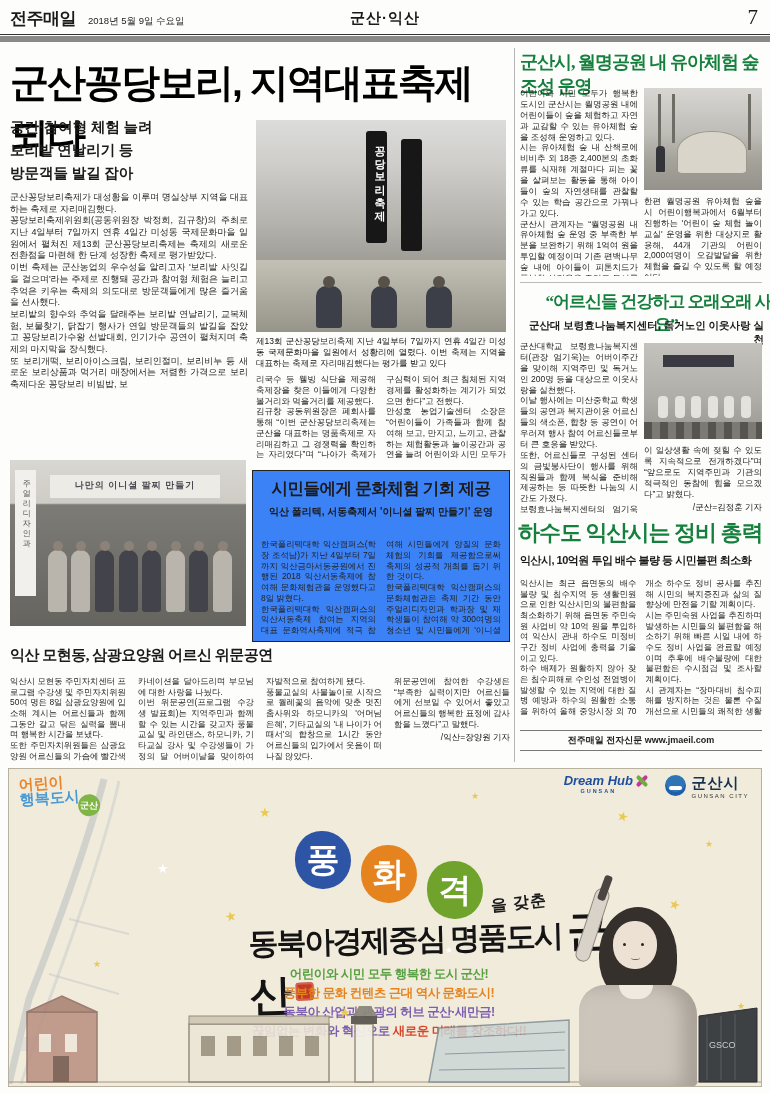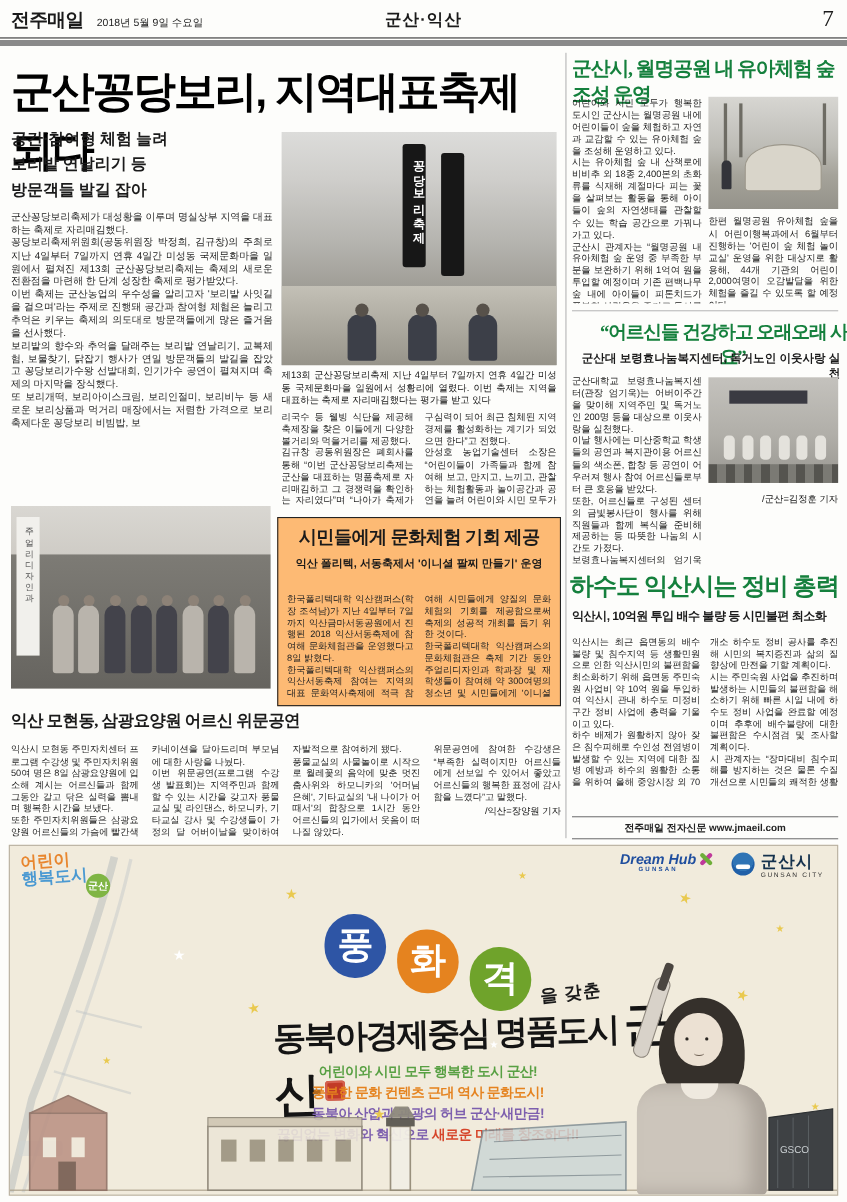"이 일상생활 속에 젖힐 수" span { html: none -> <span>이 일상생활 속에 젖힐 수 있도록 지속적으로 전개하겠다”며 “앞으로도 지역주민과 기관의 적극적인 동참에 힘을 모으겠다”고 밝혔다.</span> }
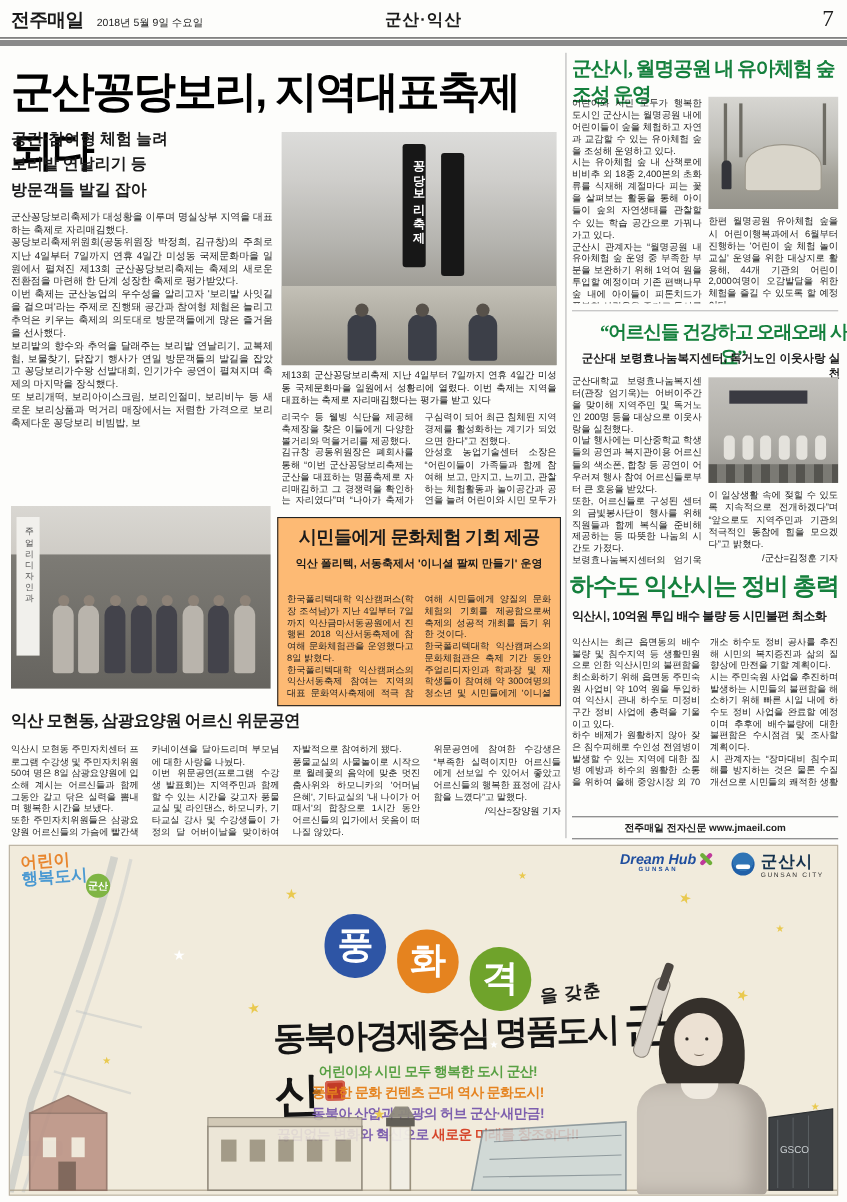"나만의 이니셜 팔찌 만들기" div.gbanner { html: none -> <div>나만의 이니셜 팔찌 만들기</div> }
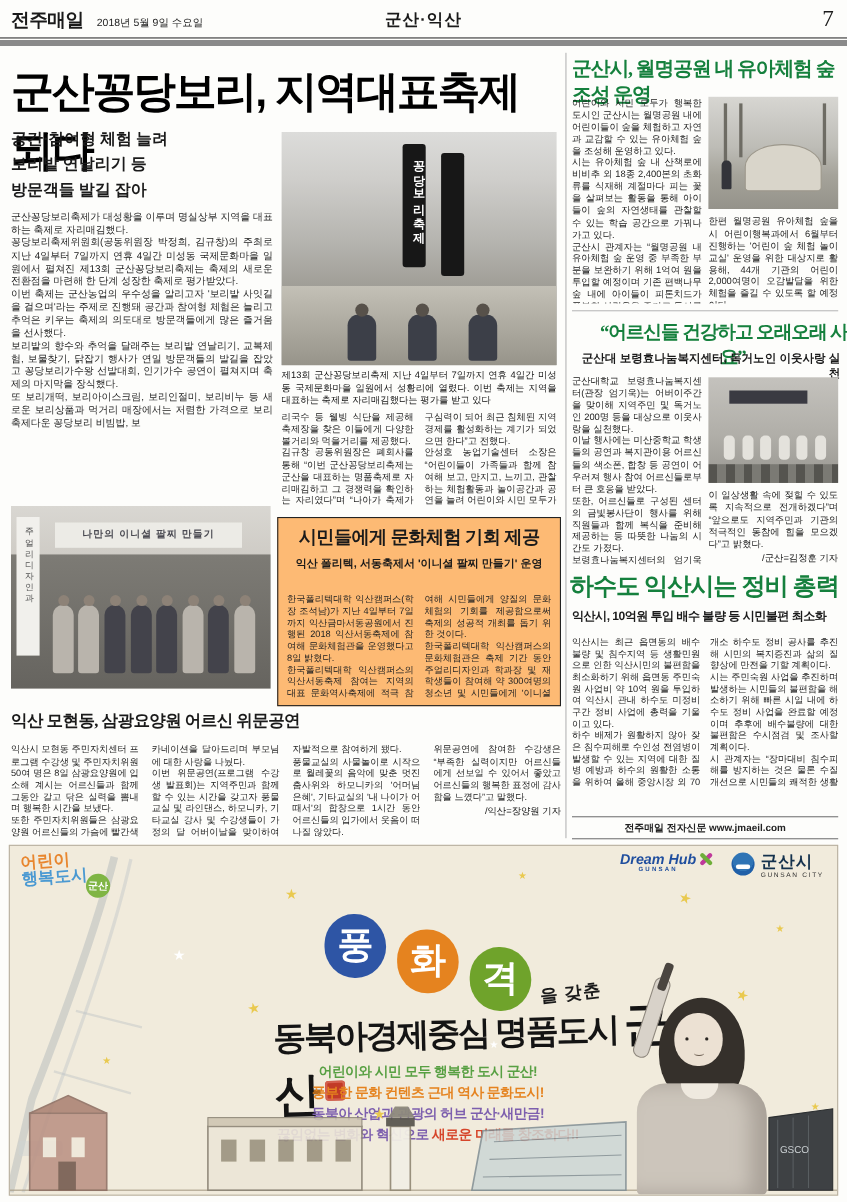"시민들에게 문화체험 기회 제공" .culture-box { background: #fdba74 -> #3b82f6 }
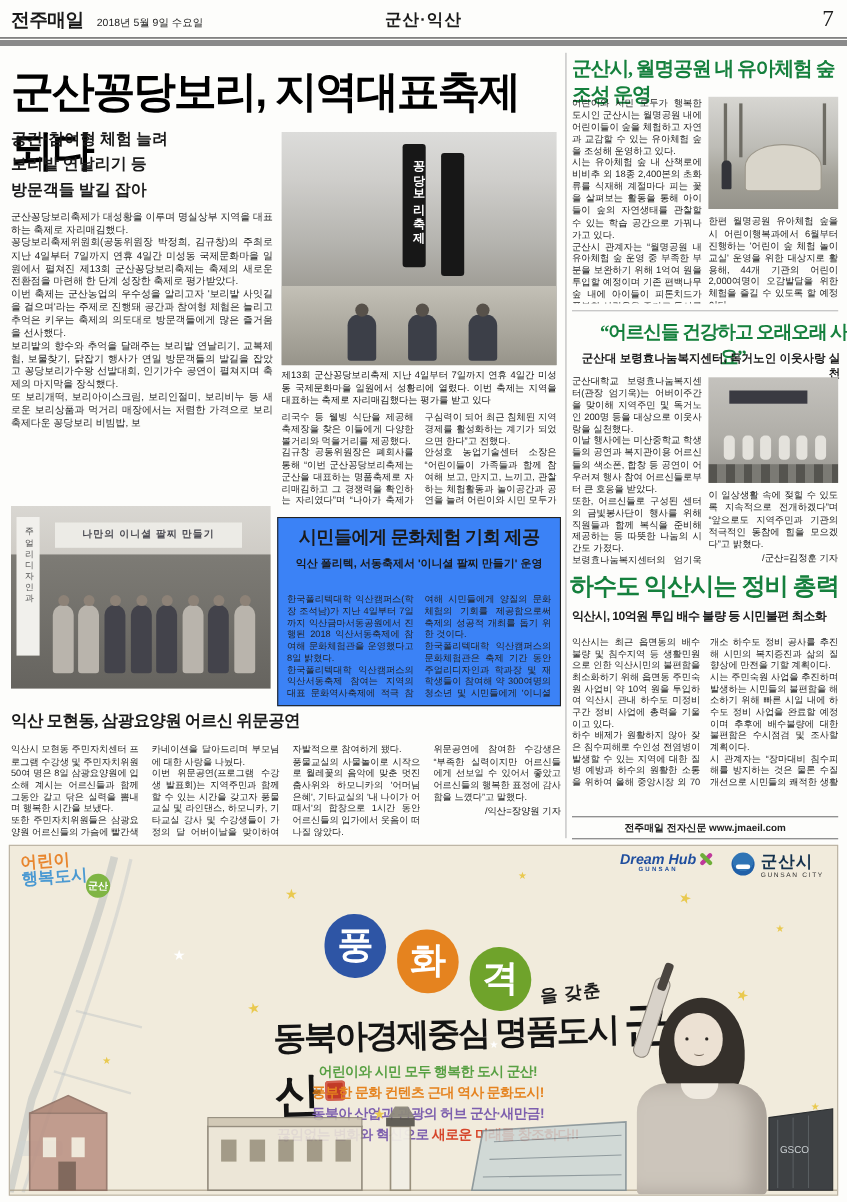"전주매일 전자신문 www.jmaeil.com" .enews { margin-top: 12px -> none }
